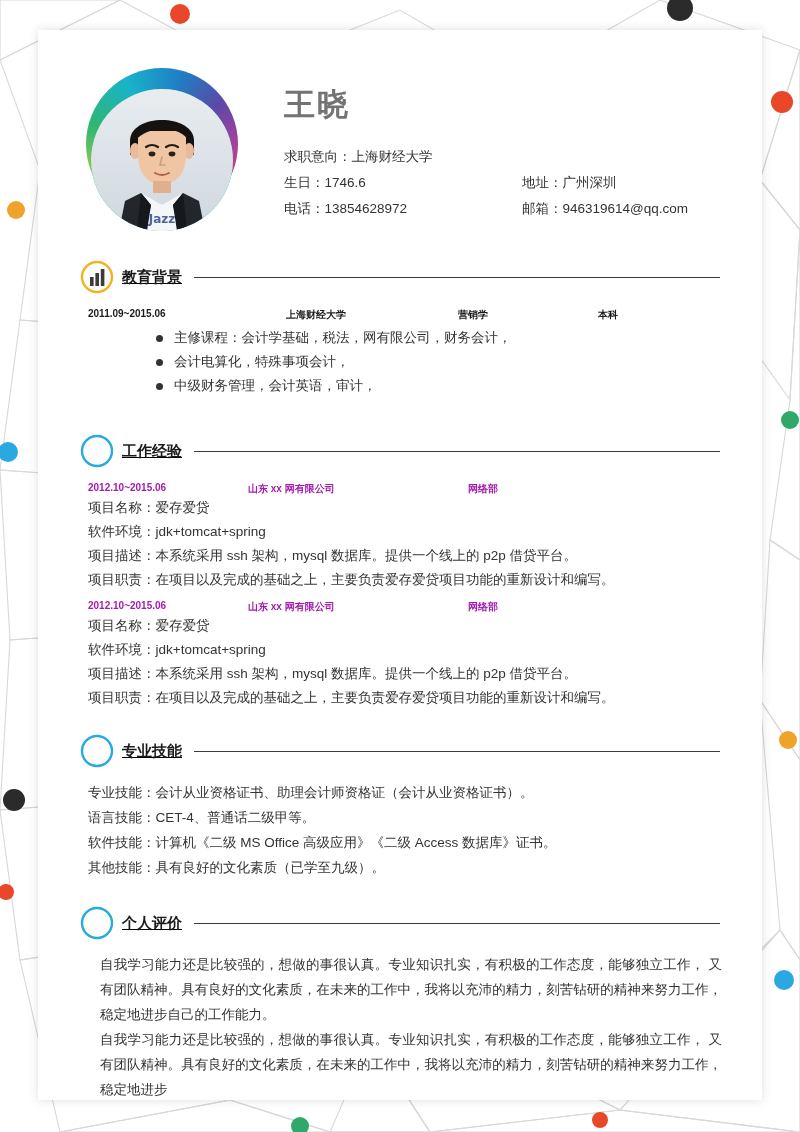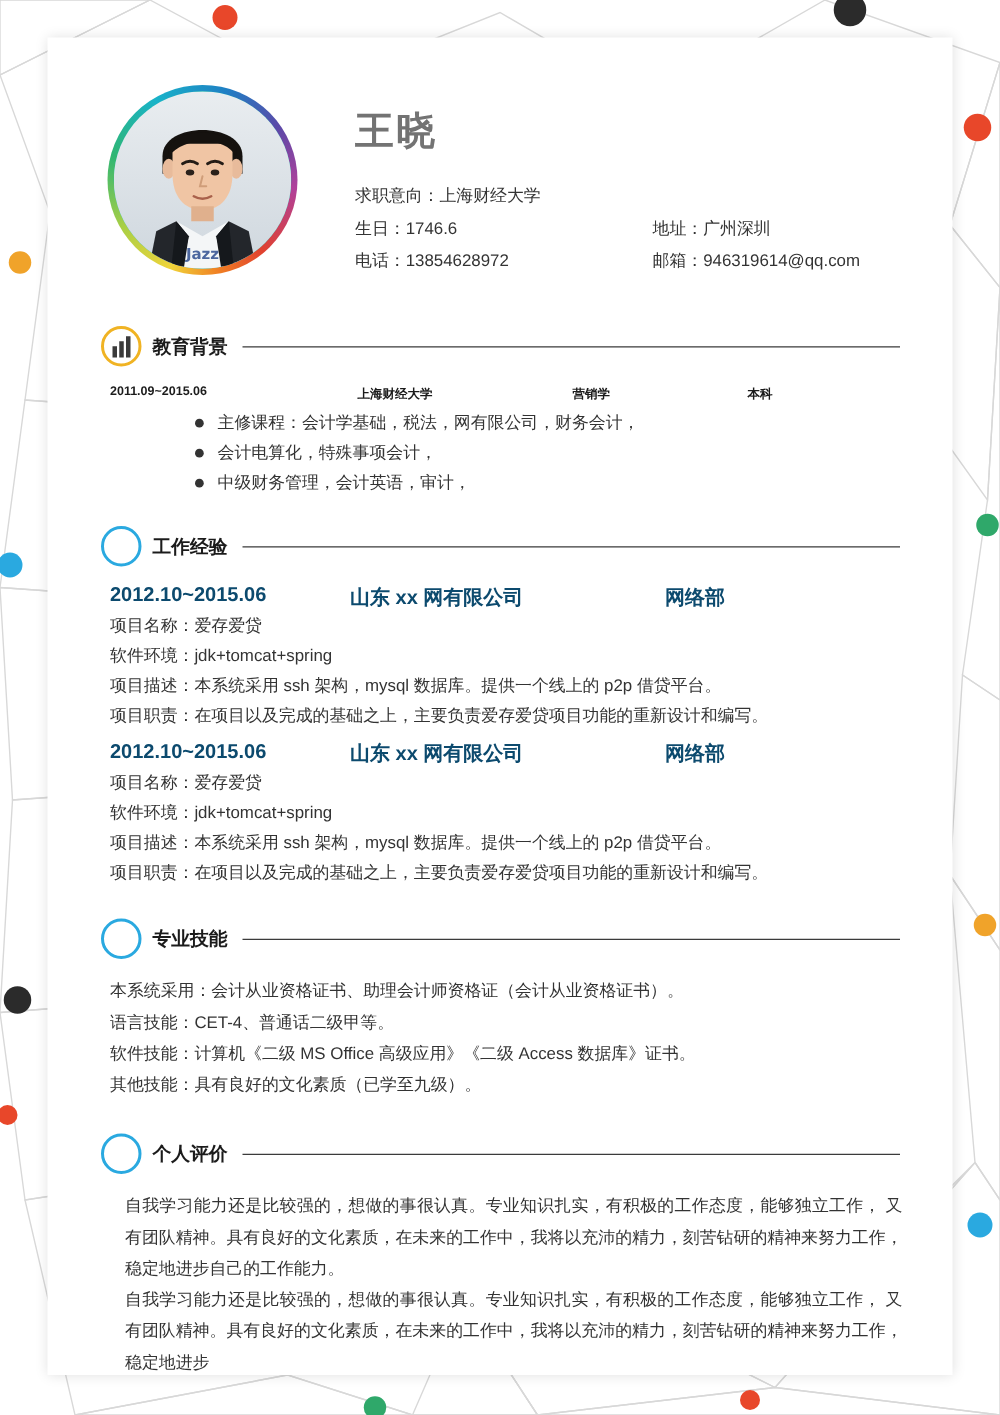"Jazz" .photo-inner { top: 5px -> 21px }
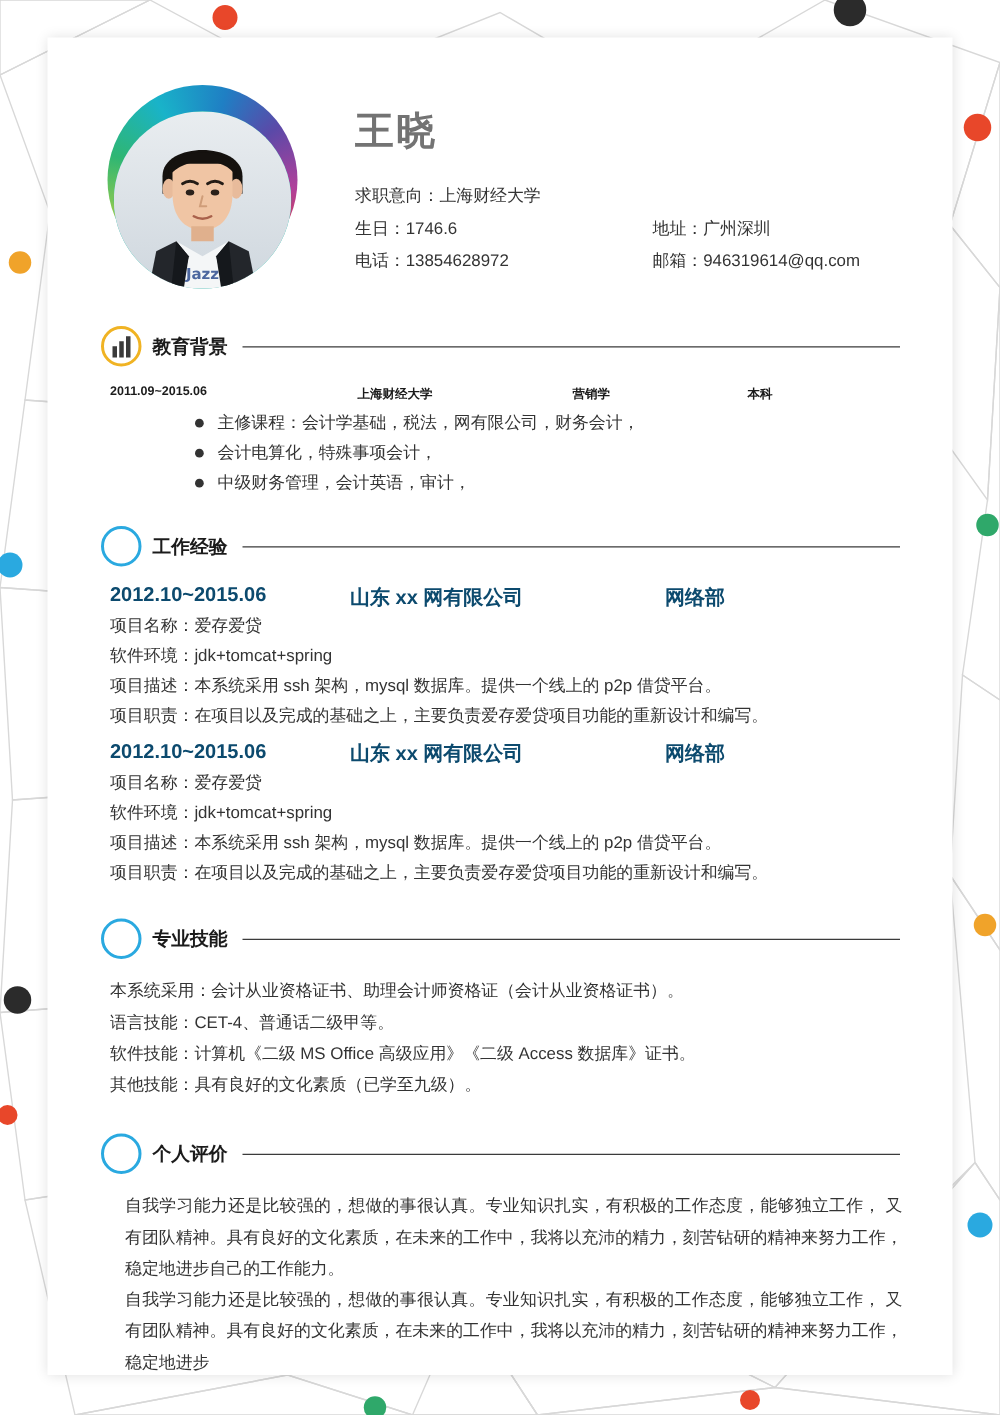"教育背景" .sec-head { text-decoration: none -> underline }
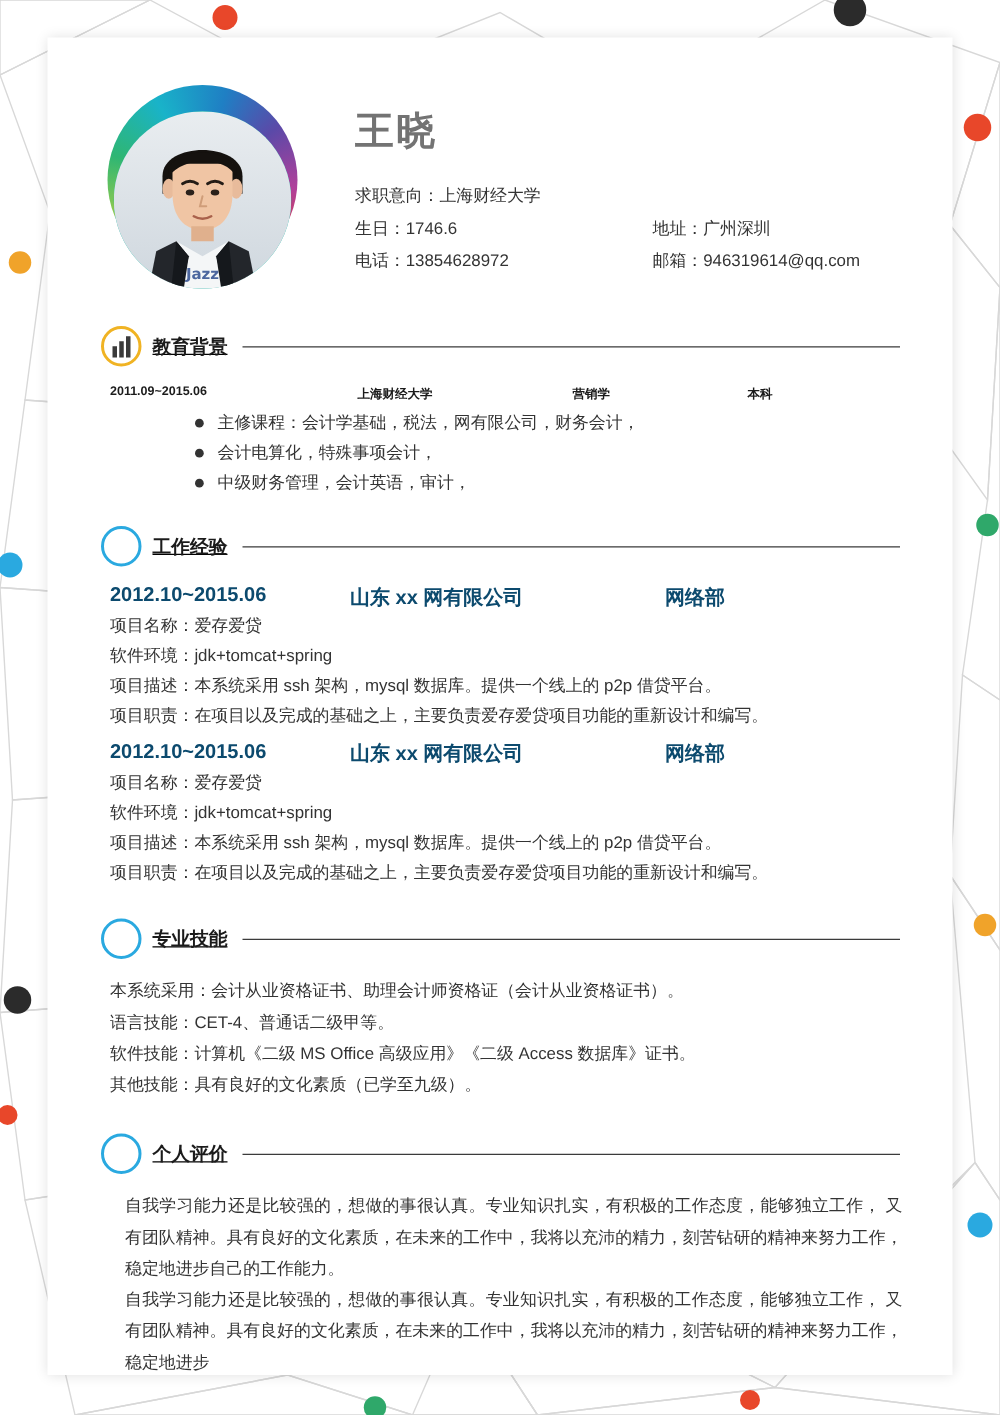"工作经验" div.section { margin-top: 22px -> 36px }
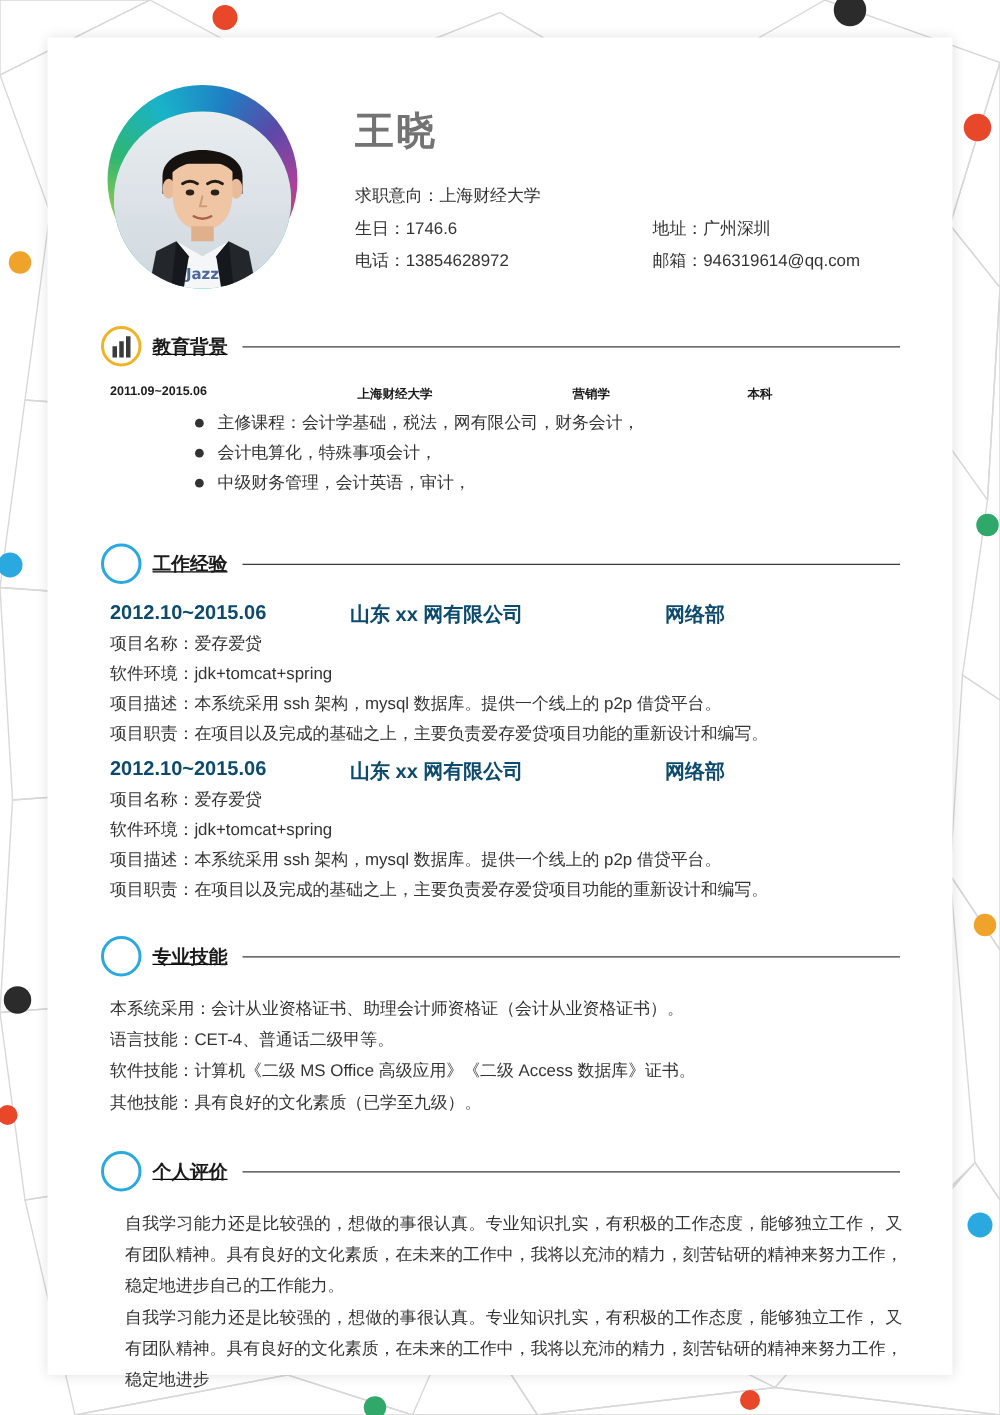"2012.10~2015.06" .work-top { color: #0c4a6e -> #a21caf; font-size: 16px -> 10px; gap: 32px -> none }
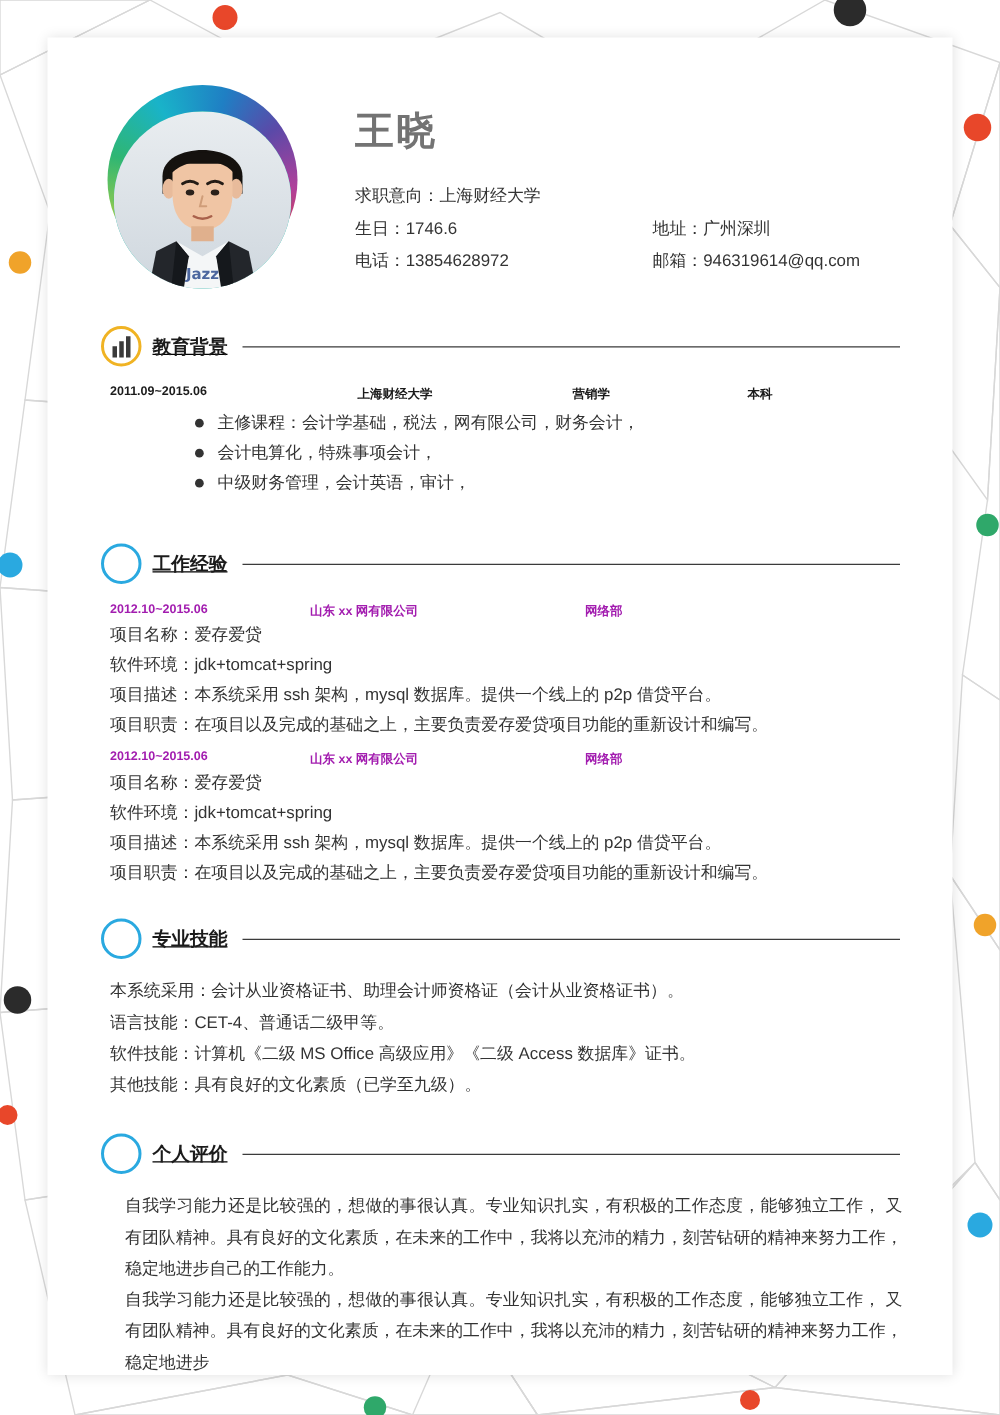"本系统采用：" span.lbl { text: 本系统采用 -> 专业技能 }
